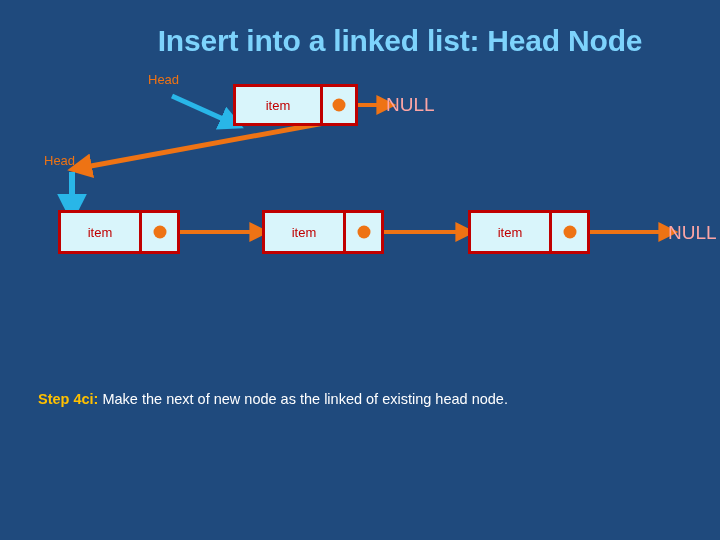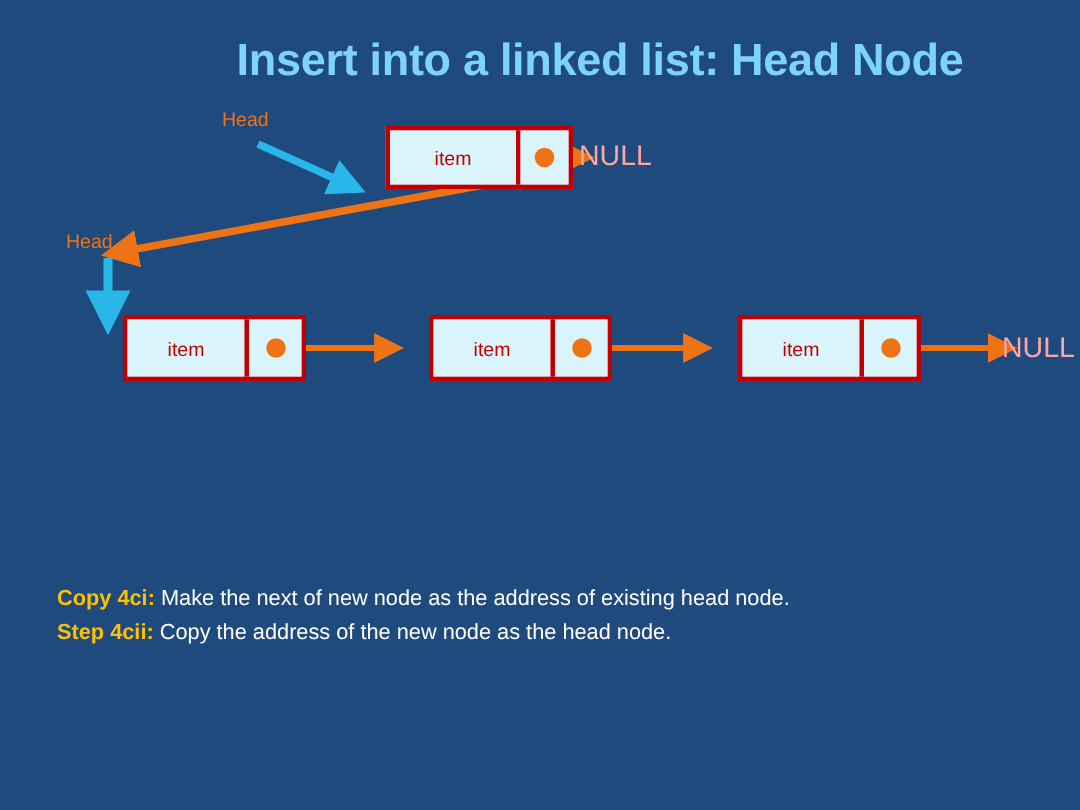"item" .node { background: #f9a8d4 -> #701a75; margin-left: 24px -> none }
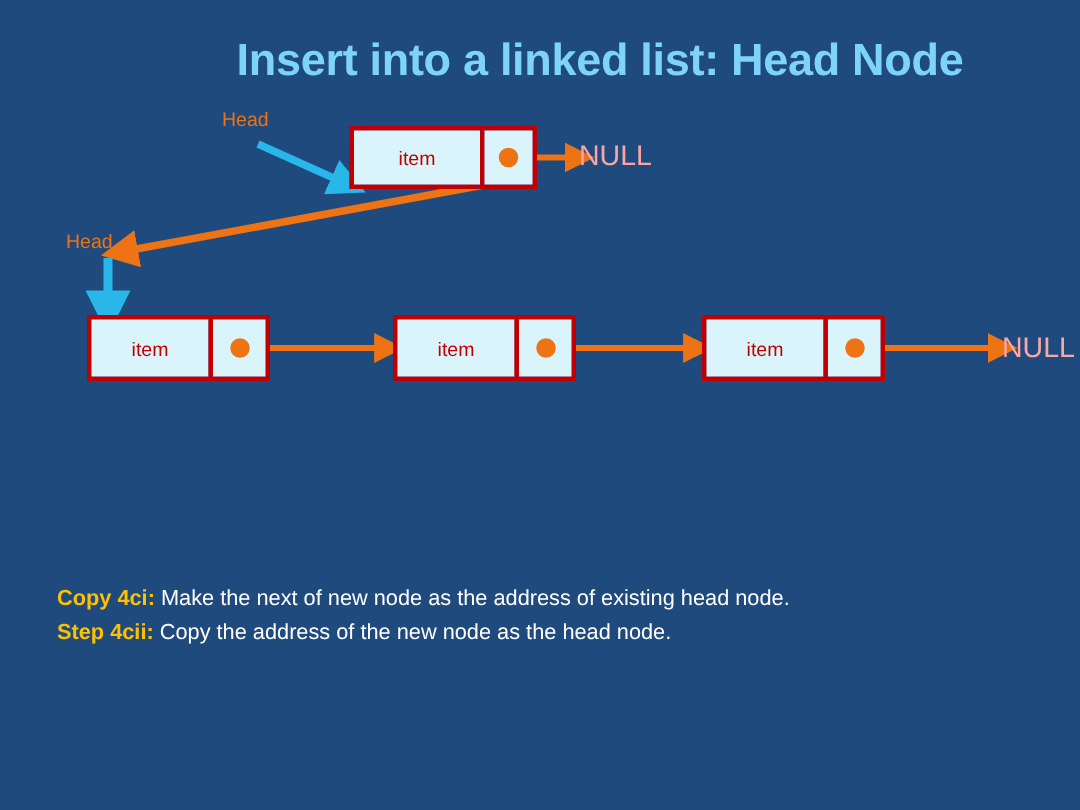"Copy 4ci:" span.step-key { text: Copy -> Step }
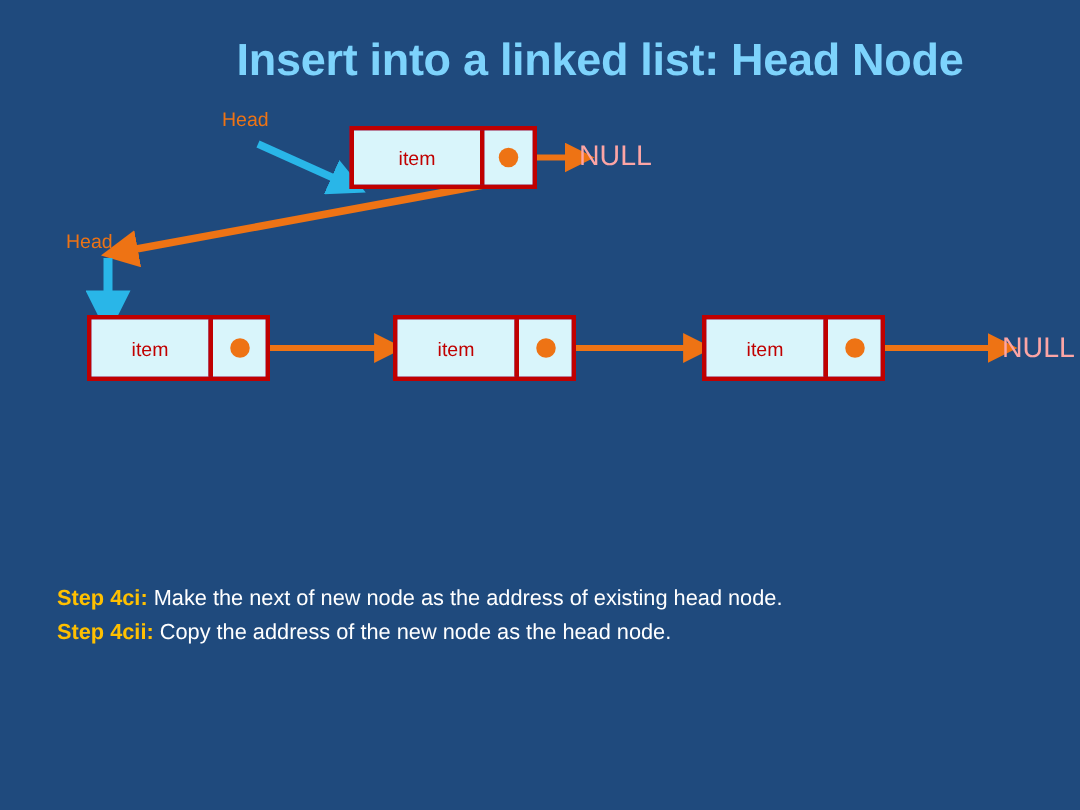"Make the next of new" span { text: address -> linked }
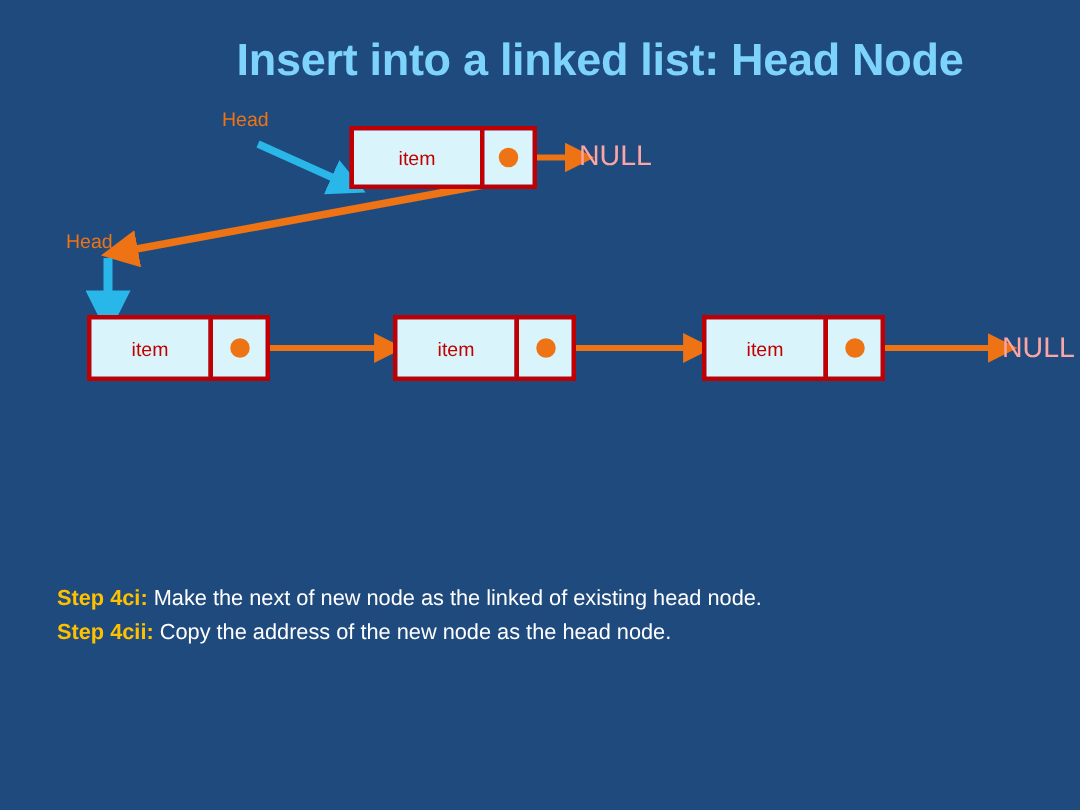"Step 4cii: Copy the address" div { html: <div> <span>Step 4cii:</span><span> Copy the address of the new node as the head node.</span> </div> -> none }
